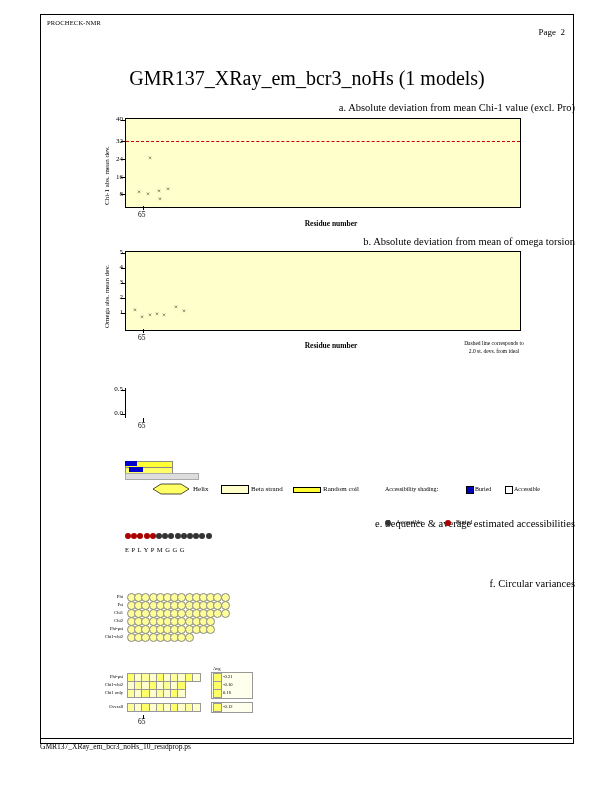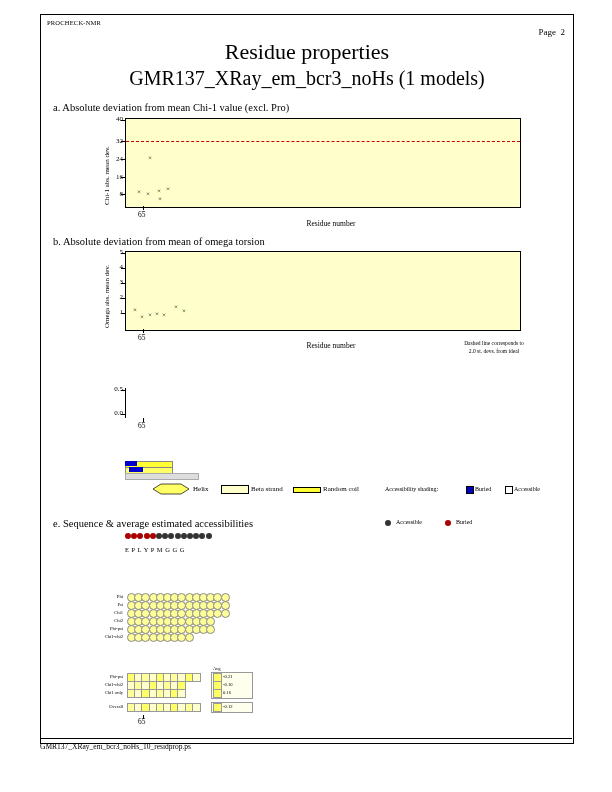"Residue properties" div.title1 { html: <div>Residue properties</div> -> none }
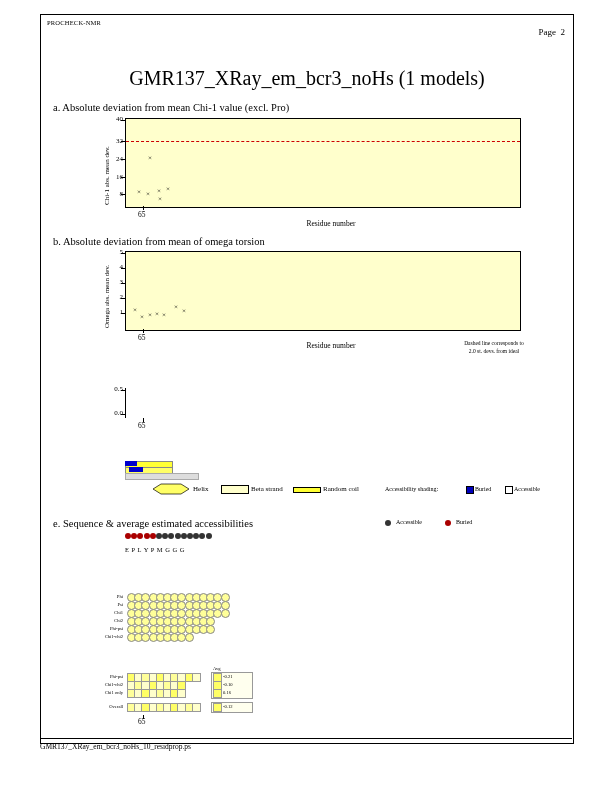"a. Absolute deviation from mean" .sect-title { left: 12px -> 2px; text-align: left -> right }
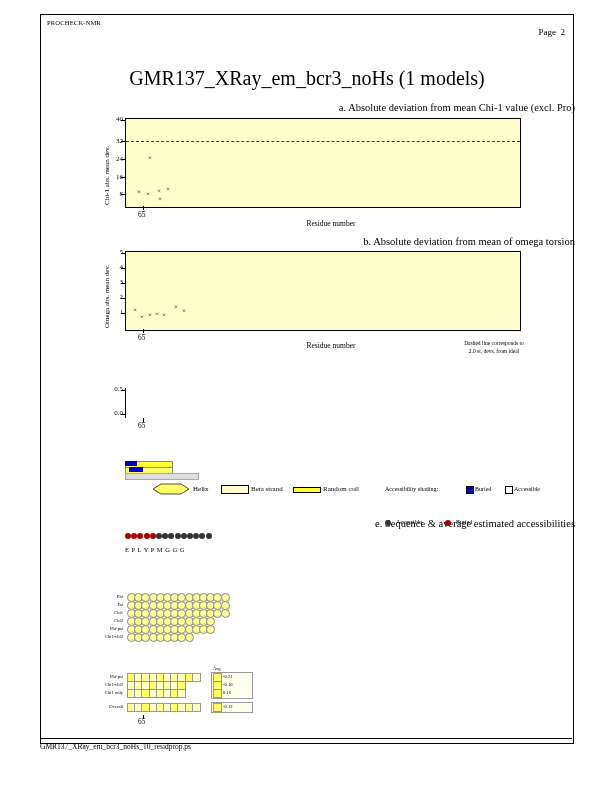"Residue number" .axis-label { font-weight: none -> bold }
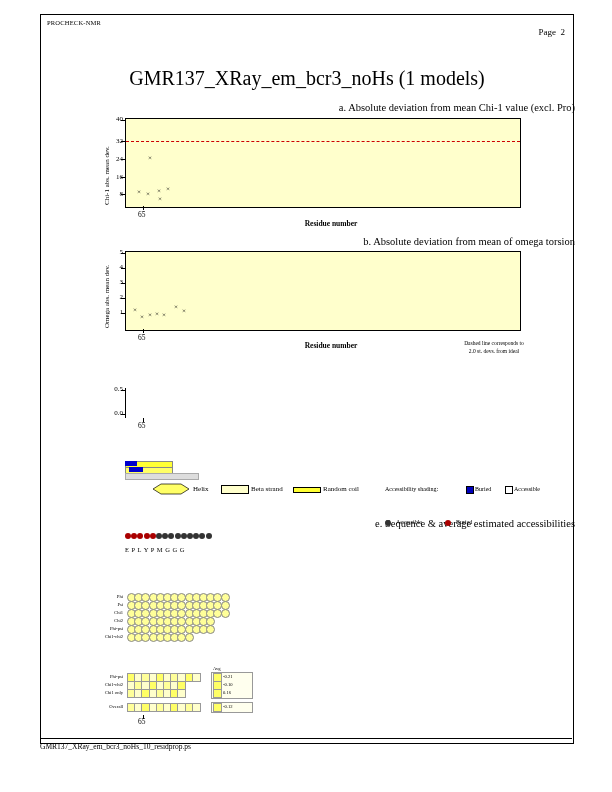"f. Circular variances" div.sect-title { html: none -> <div>f. Circular variances</div> }
